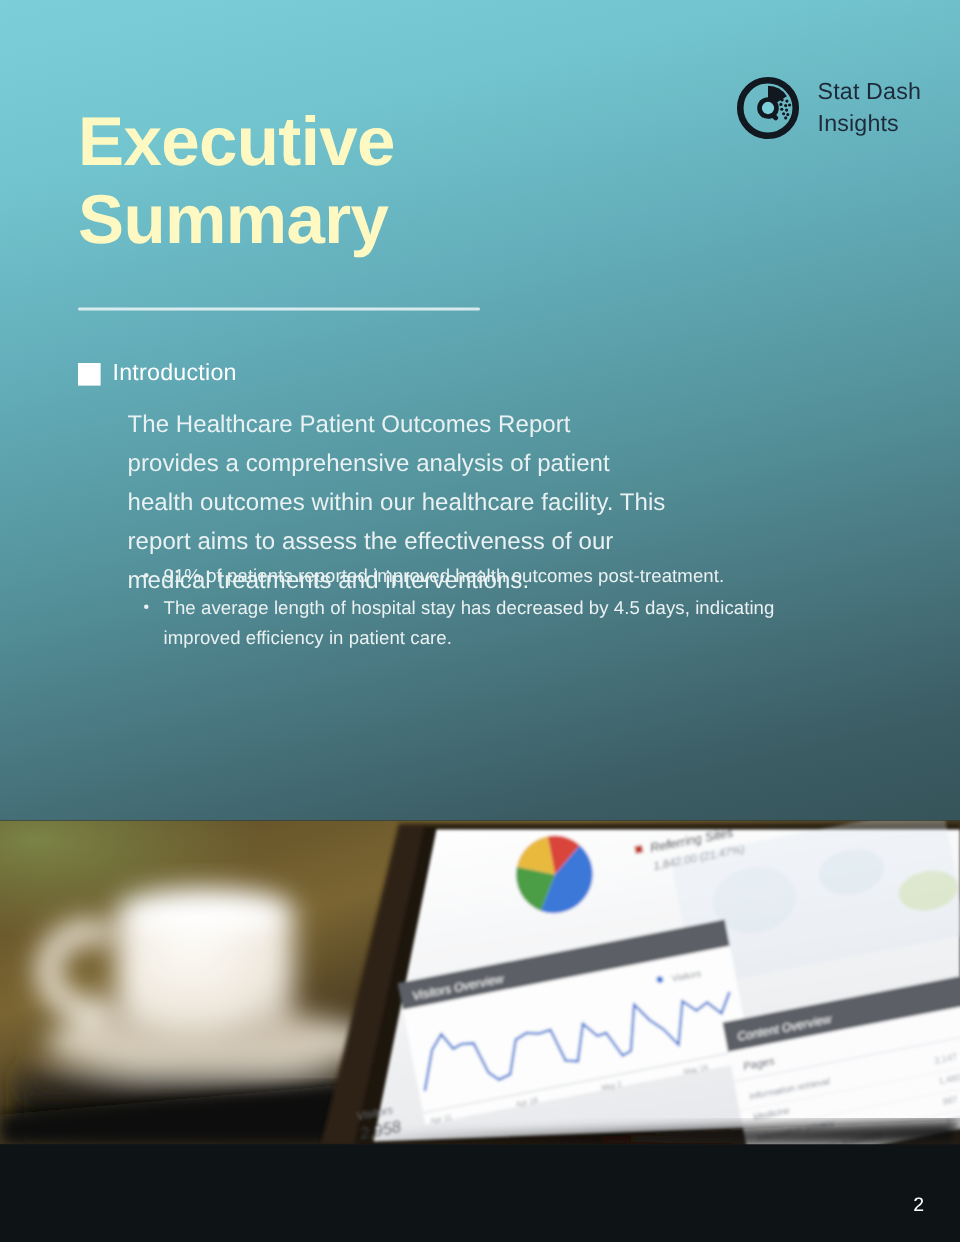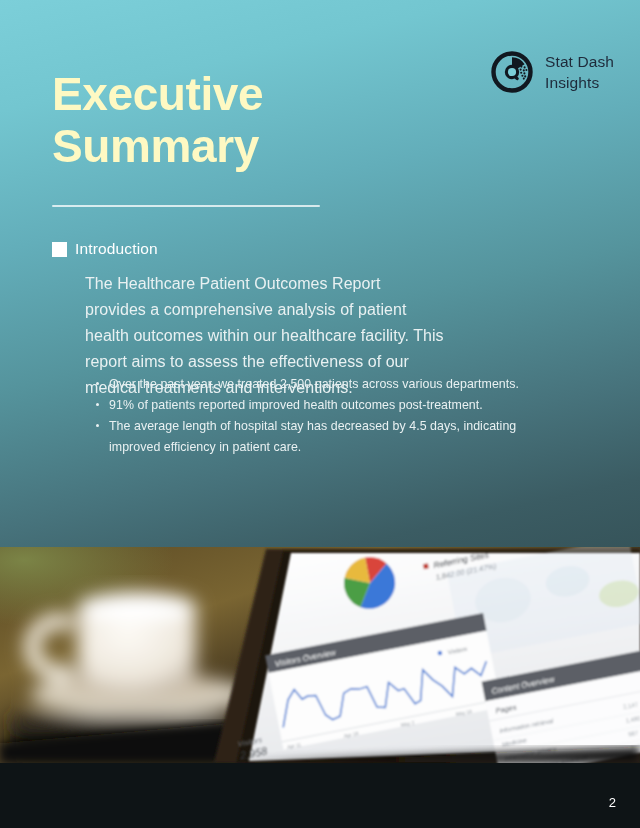"Over the past year, we" li { html: <li>Over the past year, we treated 2,500 patients across various departments.</li> -> none }
